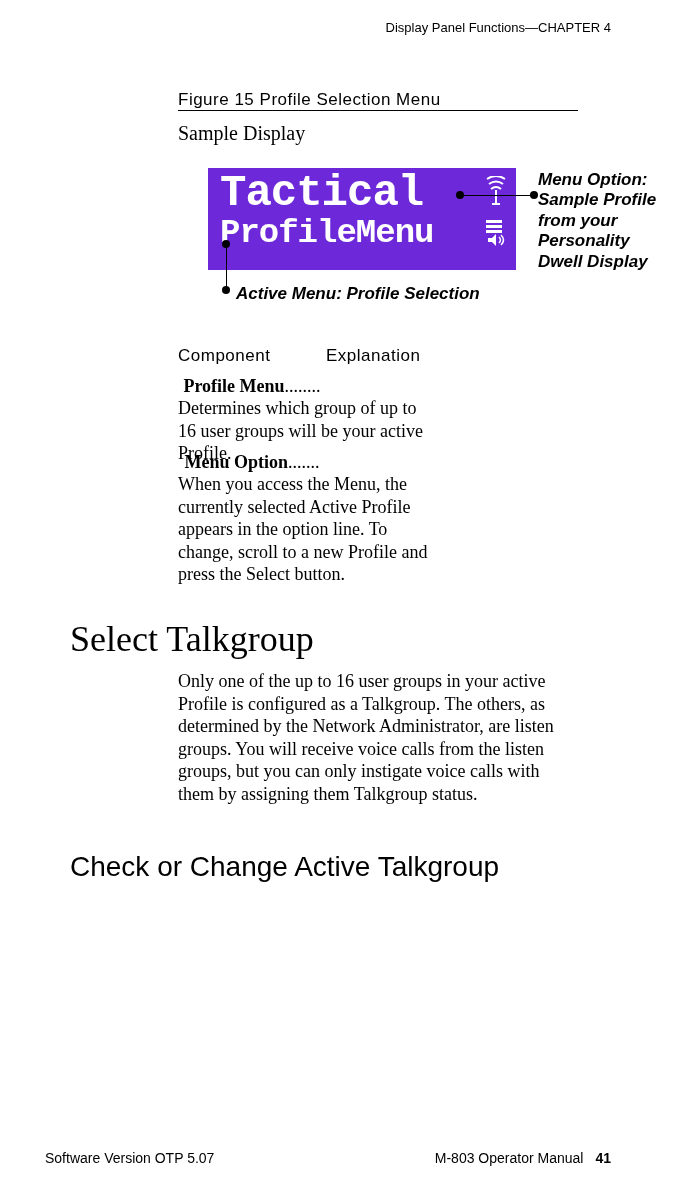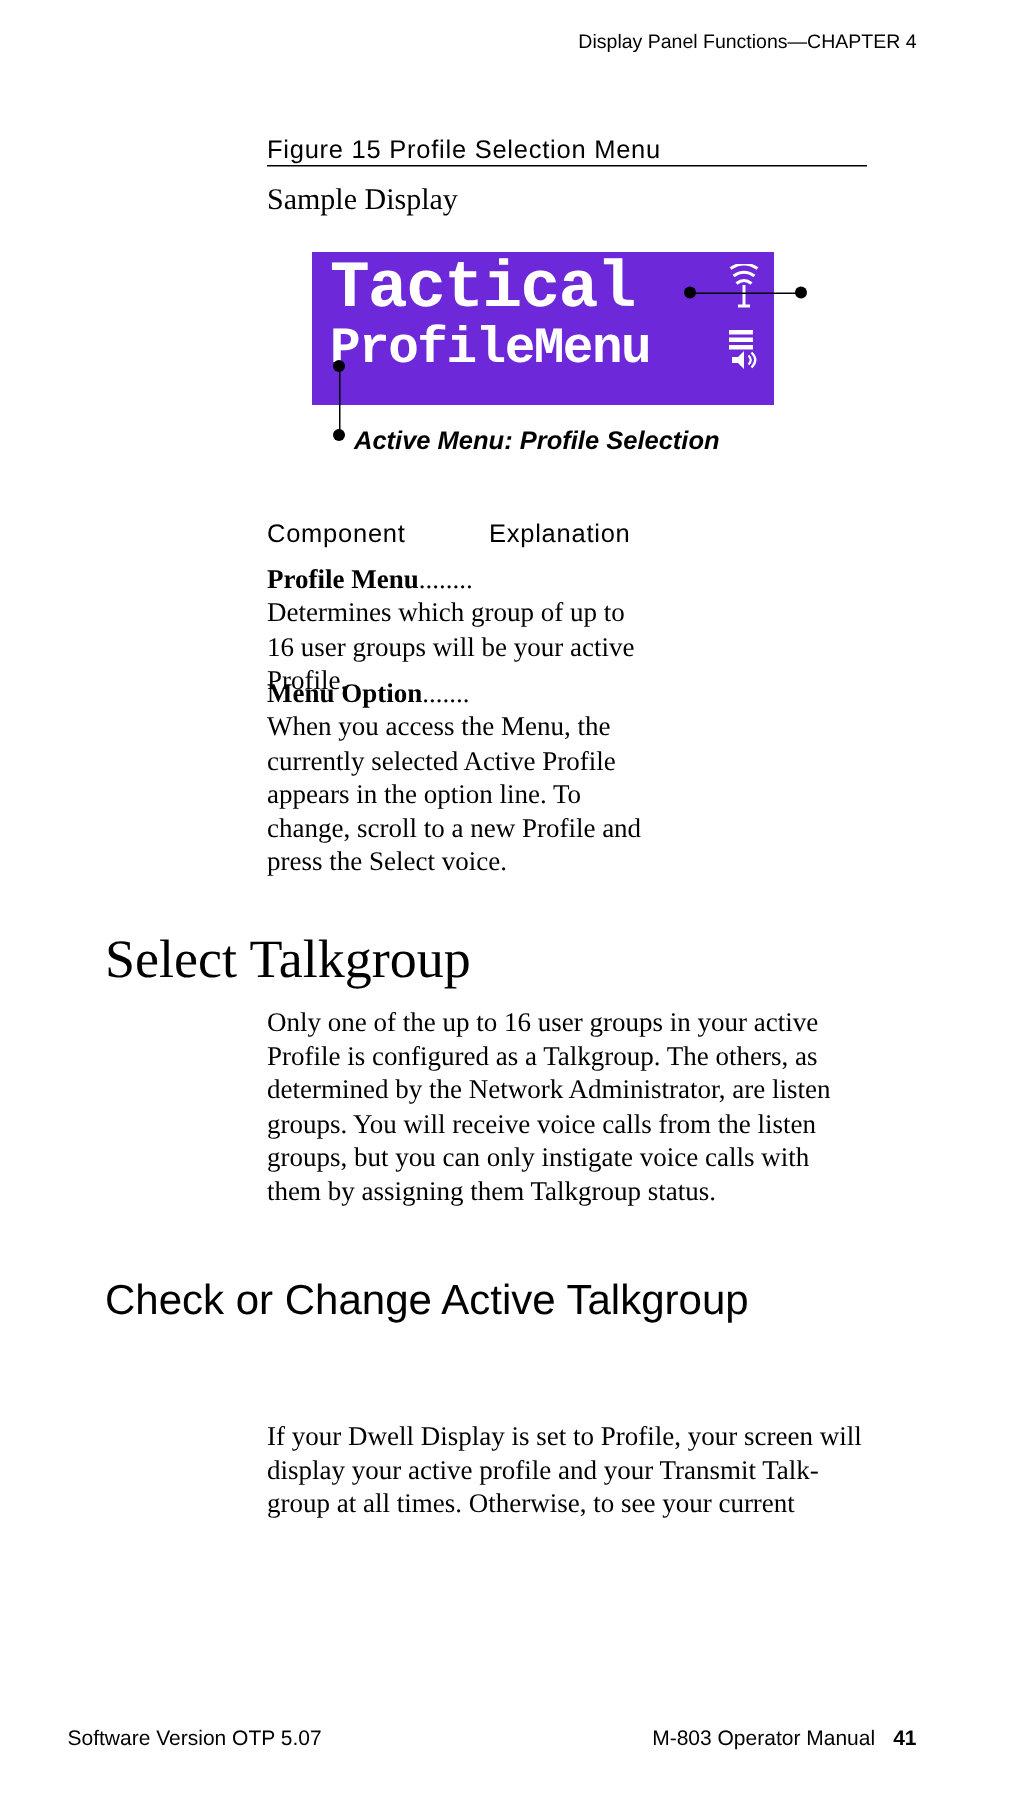"Menu Option: Sample Profile from" div.annotation-right { html: none -> <div>Menu Option: Sample Profile from your Personality Dwell Display</div> }
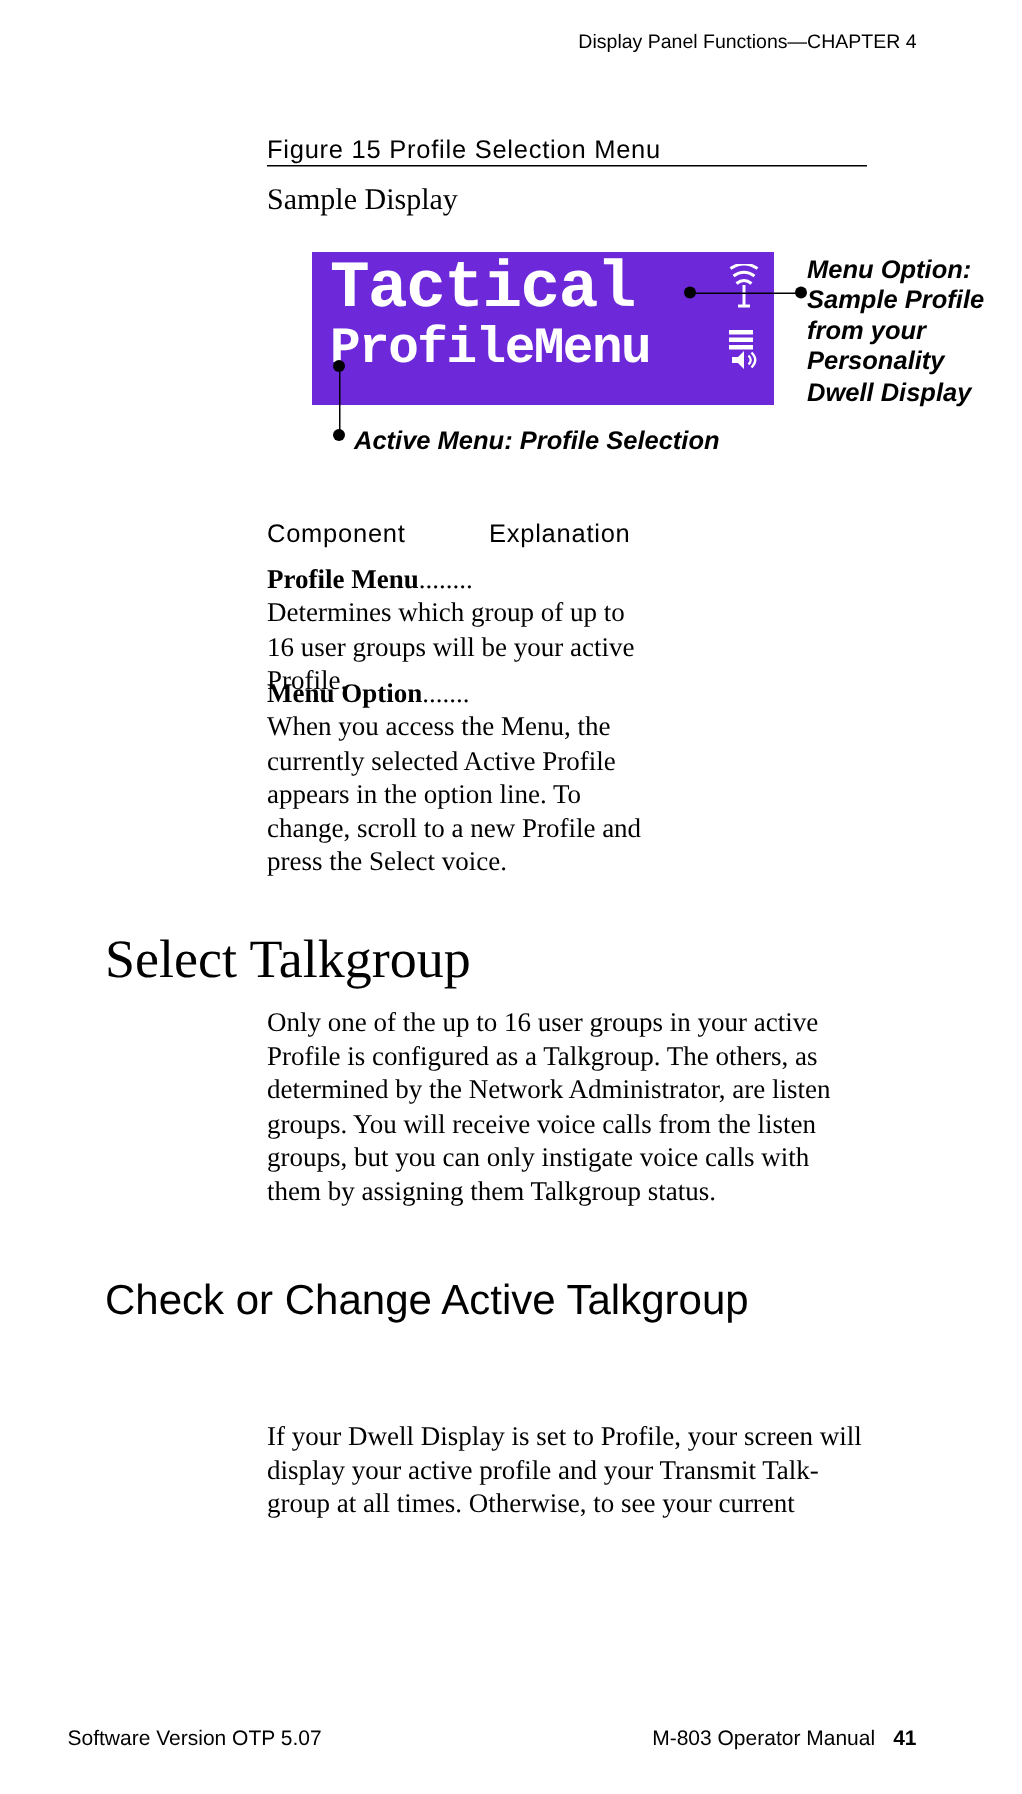"Profile Menu........" .row .comp { text-align: none -> center }
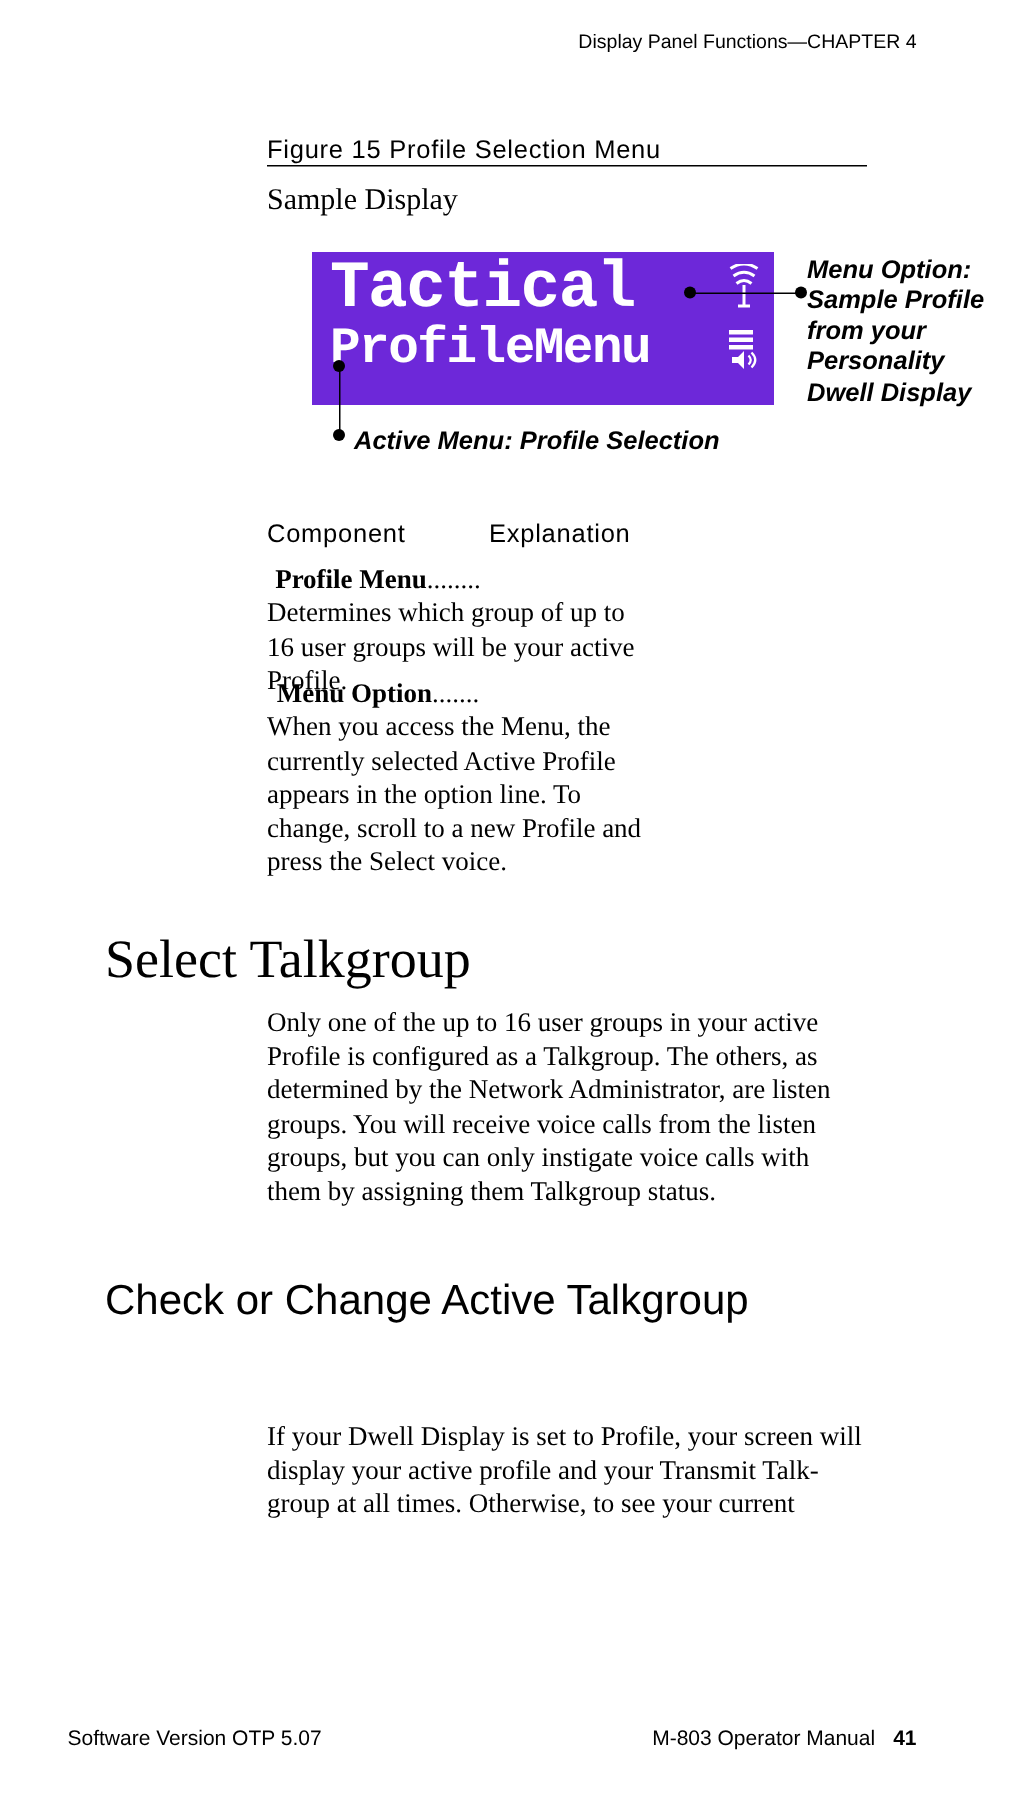"When you access the Menu," span.exp { text: voice -> button }
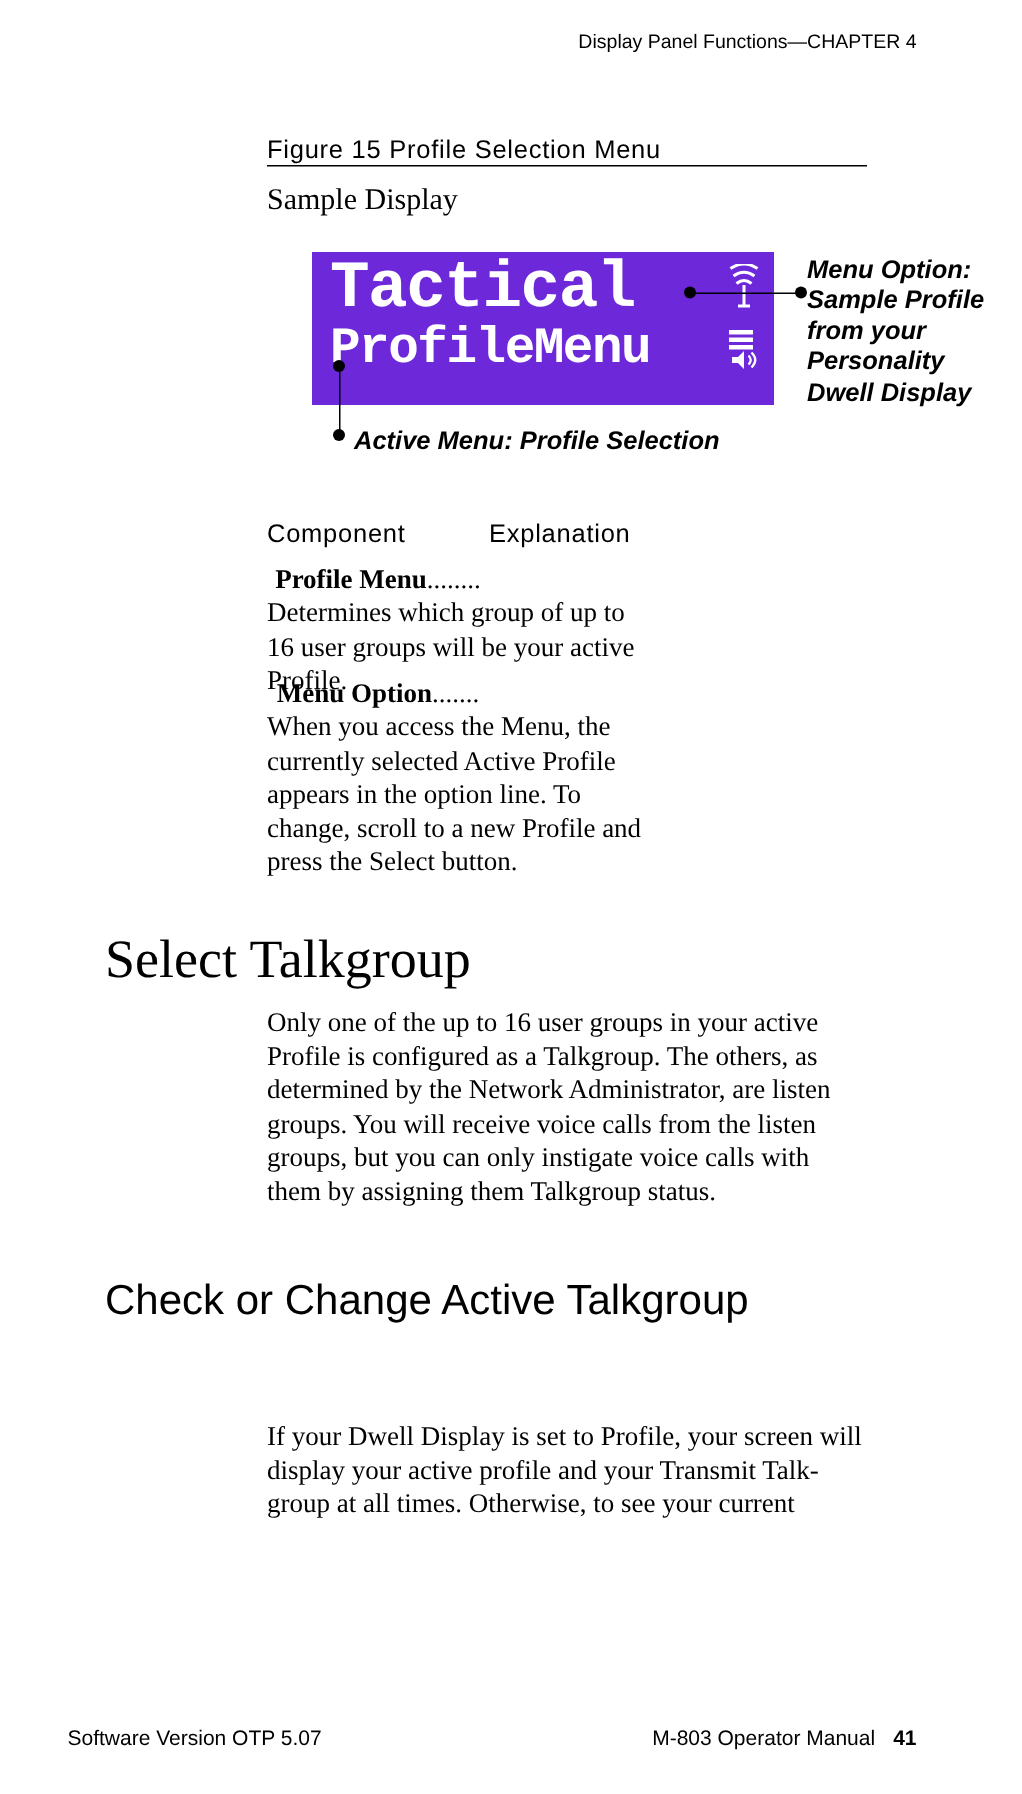"If your Dwell Display is" div.para { html: <div>If your Dwell Display is set to Profile, your screen will display your active profile and your Transmit Talk-group at all times. Otherwise, to see your current</div> -> none }
